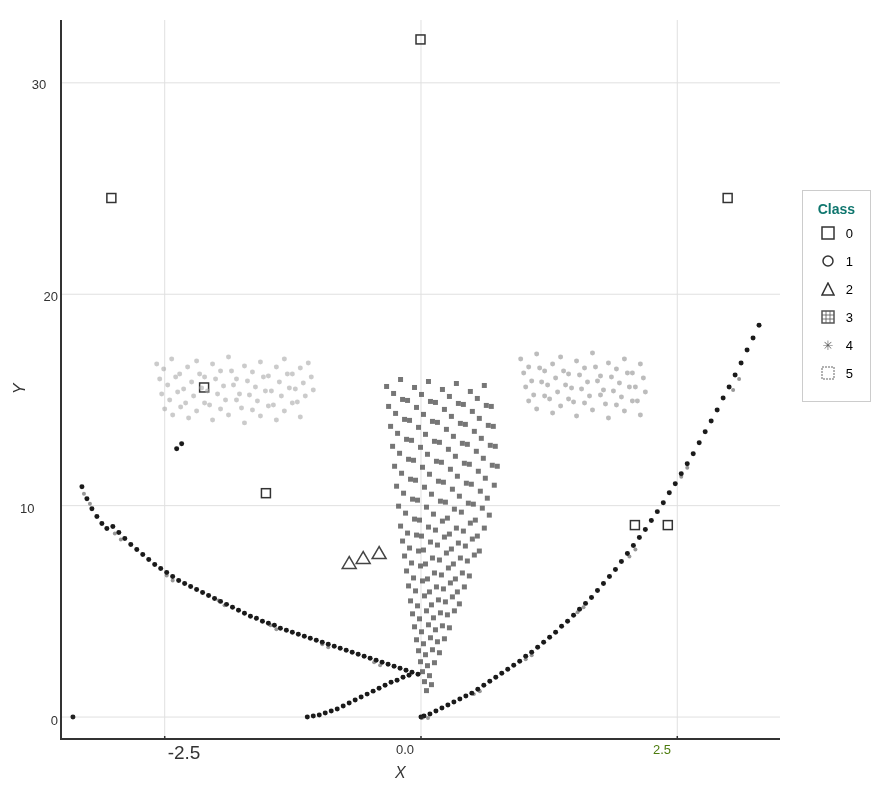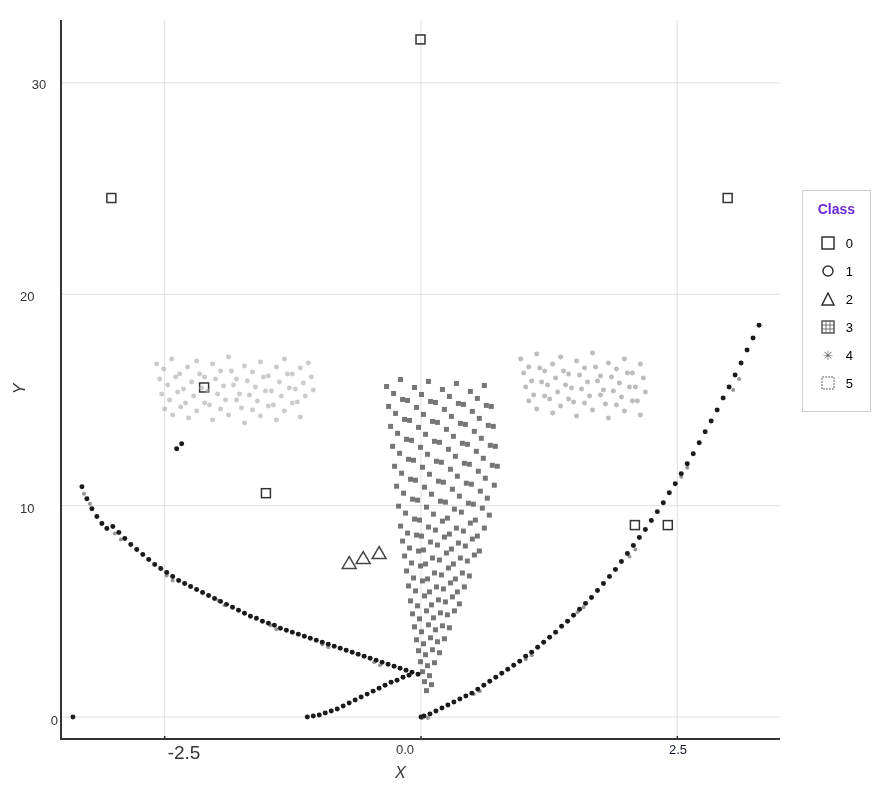"Class" .legend-title { color: #6d28d9 -> #0f766e; margin-bottom: 16px -> 6px }
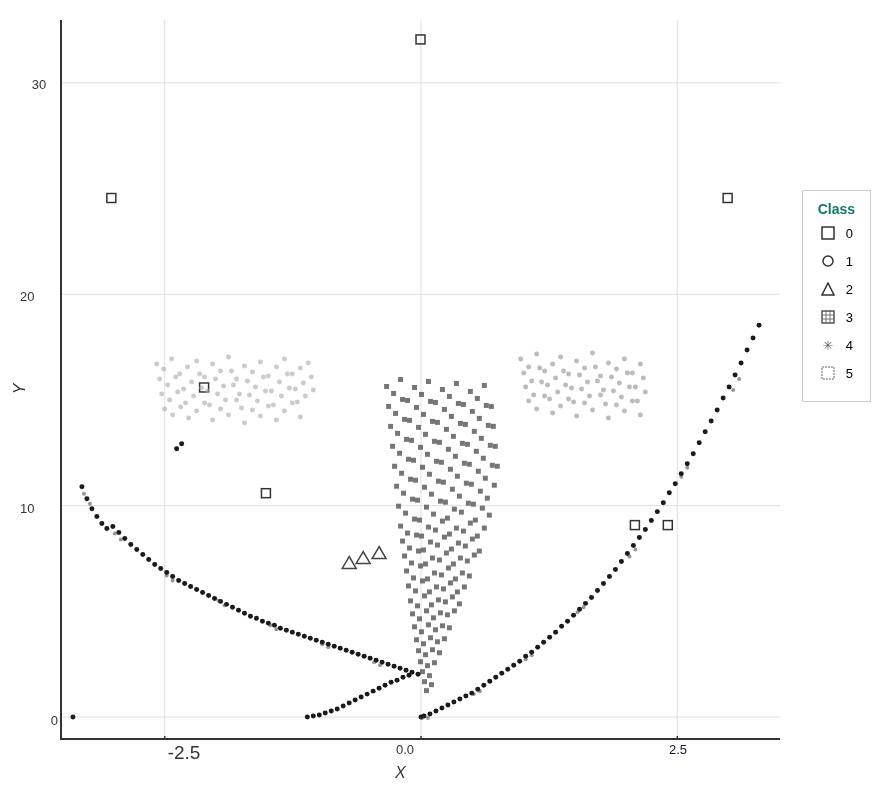"20" div { text-align: none -> right }
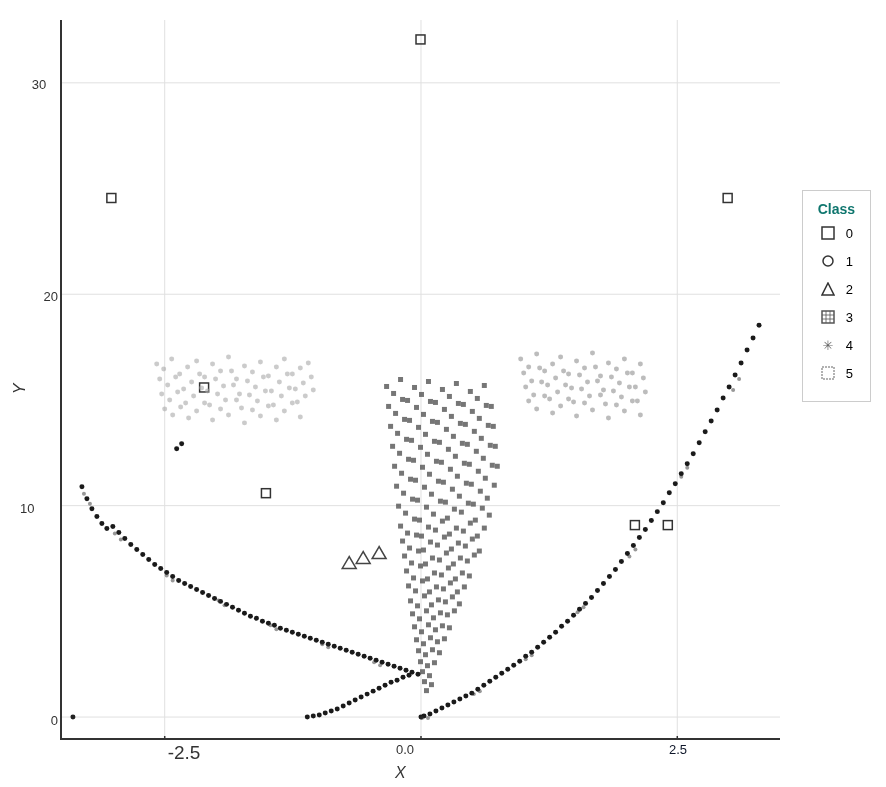"2.5" div { color: #0f172a -> #4d7c0f; text-align: center -> left }
